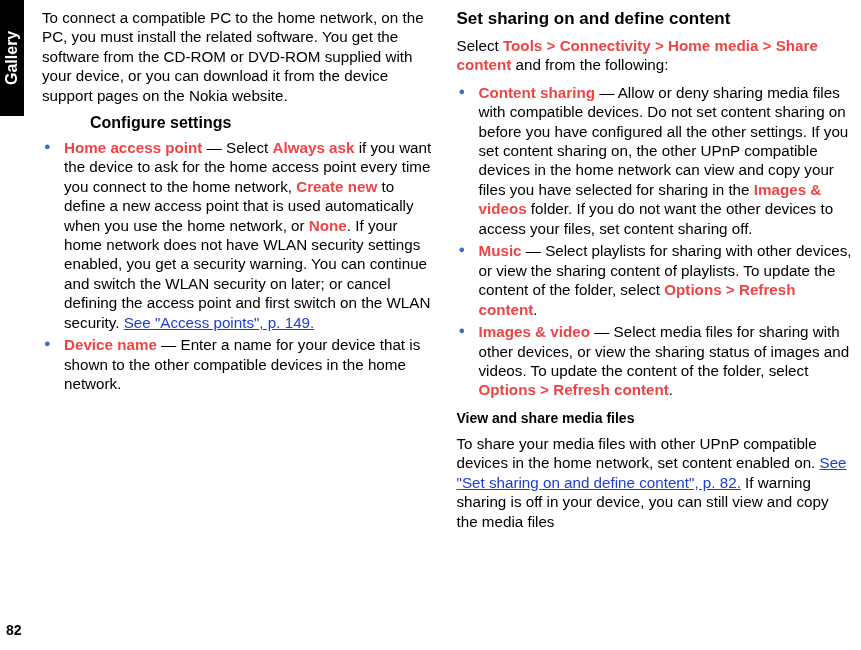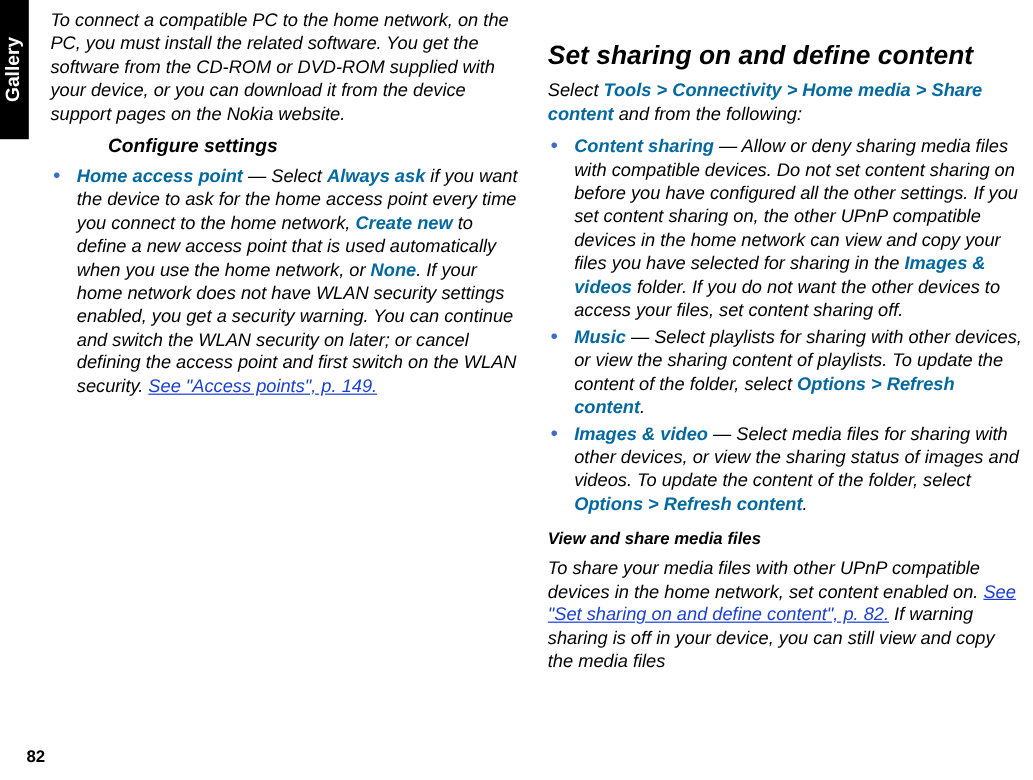"To connect a compatible PC" .content { font-style: italic -> none }
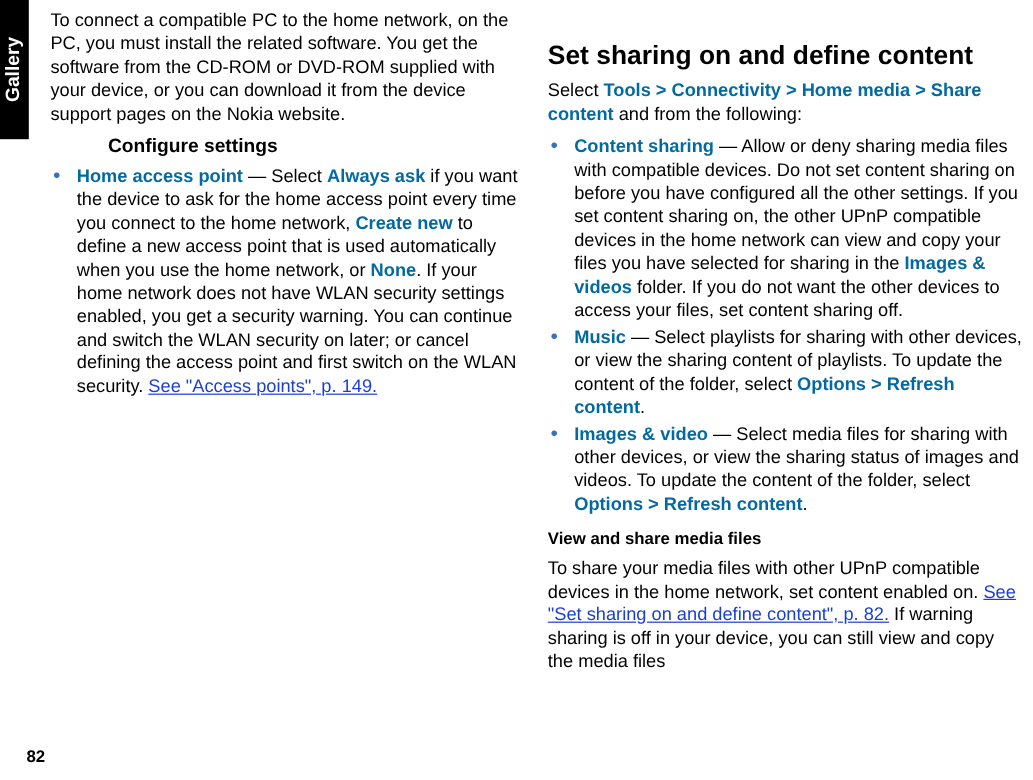"Set sharing on and define" h2.section { font-size: 22px -> 17px; margin-top: 24px -> none }
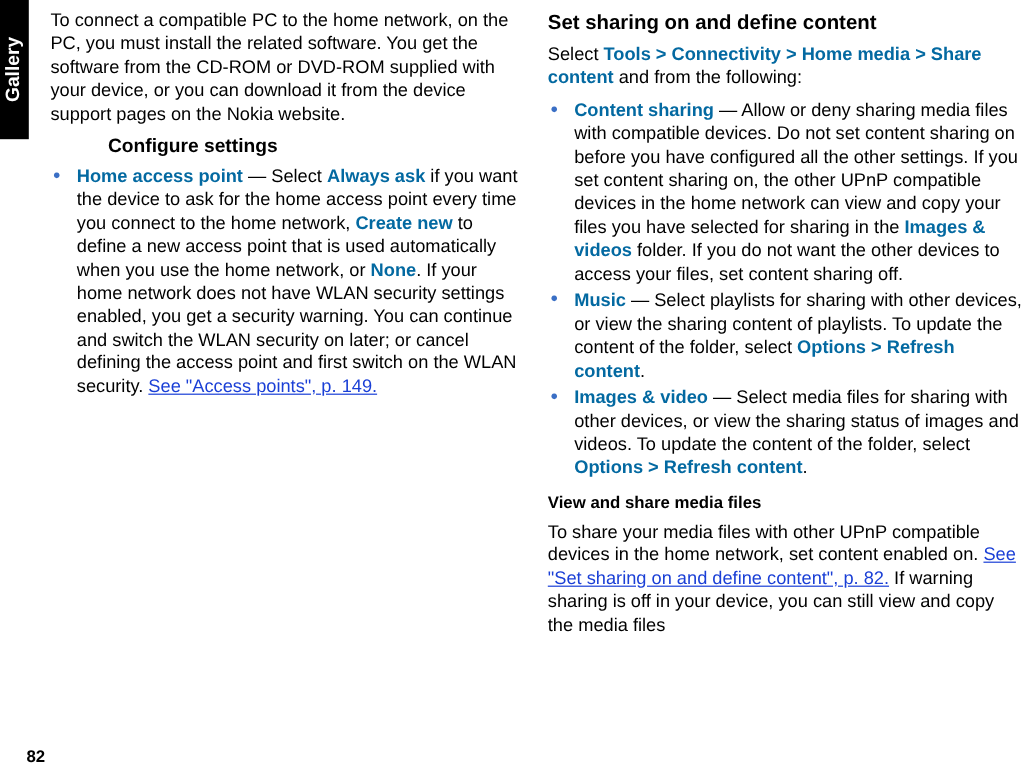"Tools" .grey { color: #0369a1 -> #ef4444 }
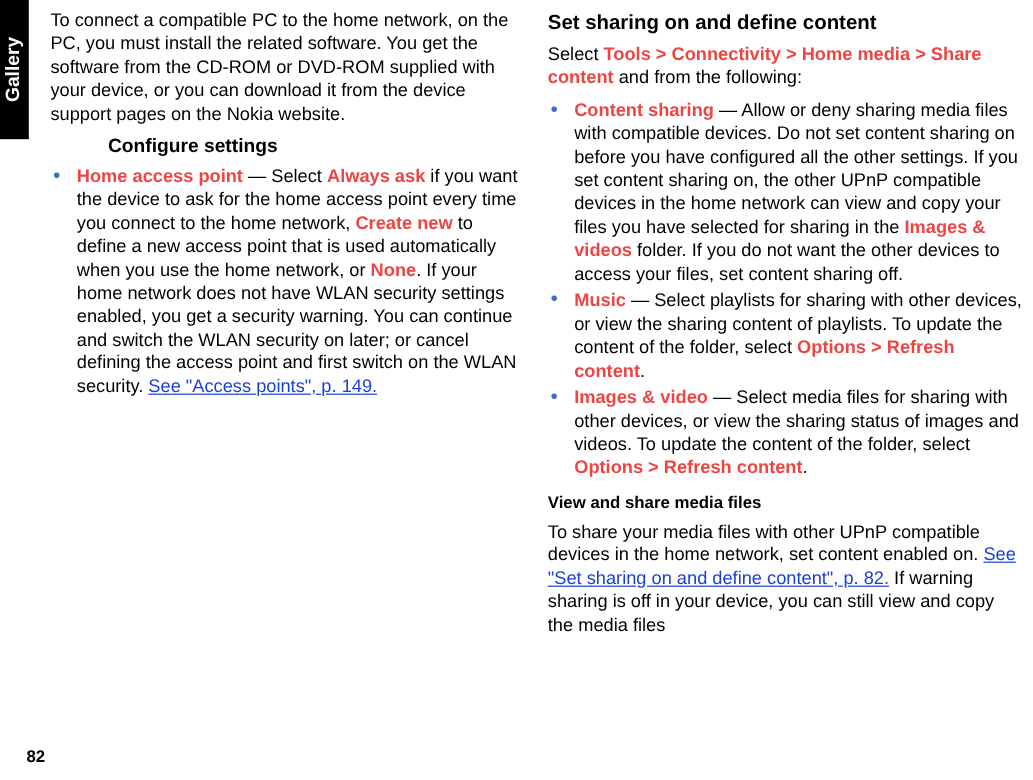"Device name — Enter a" li { html: none -> <li> <span>Device name</span><span> — Enter a name for your device that is shown to the other compatible devices in the home network.</span> </li> }
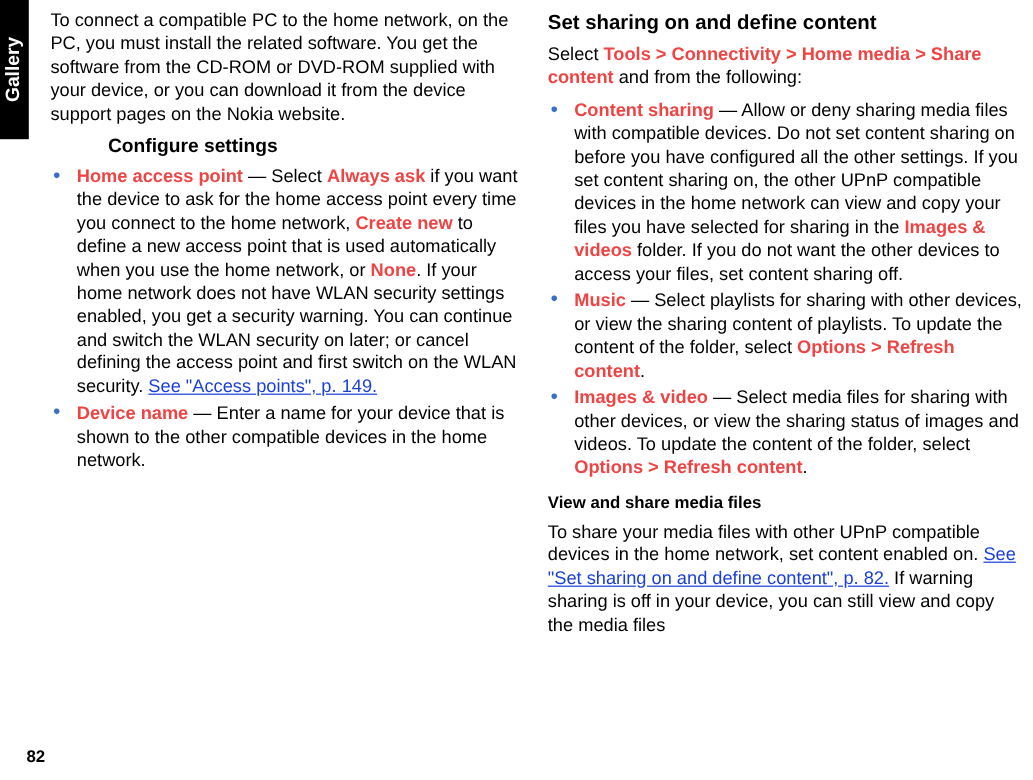"82" .page-number { margin-left: 16px -> none }
